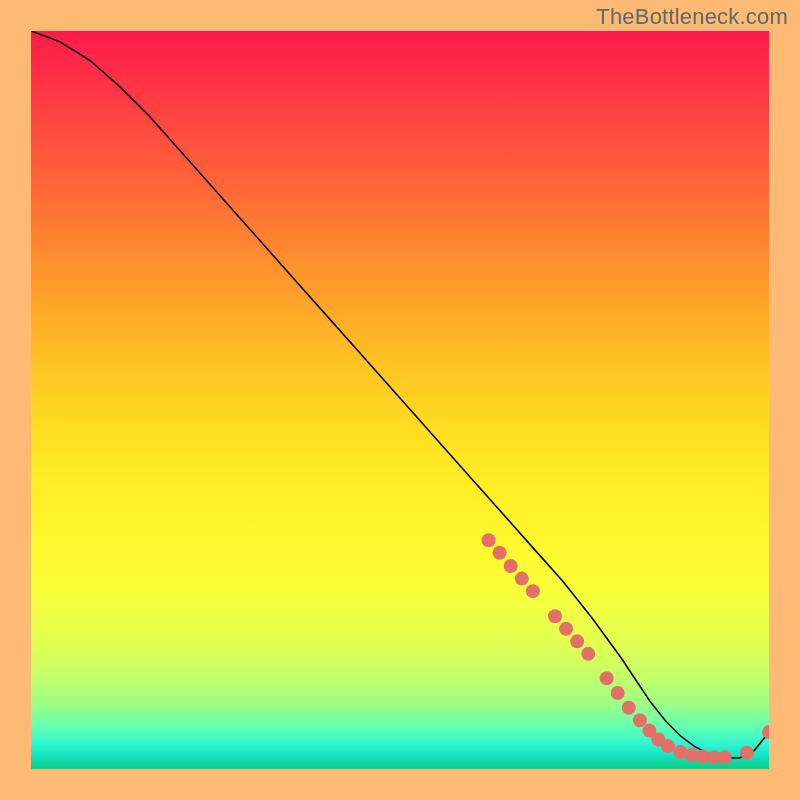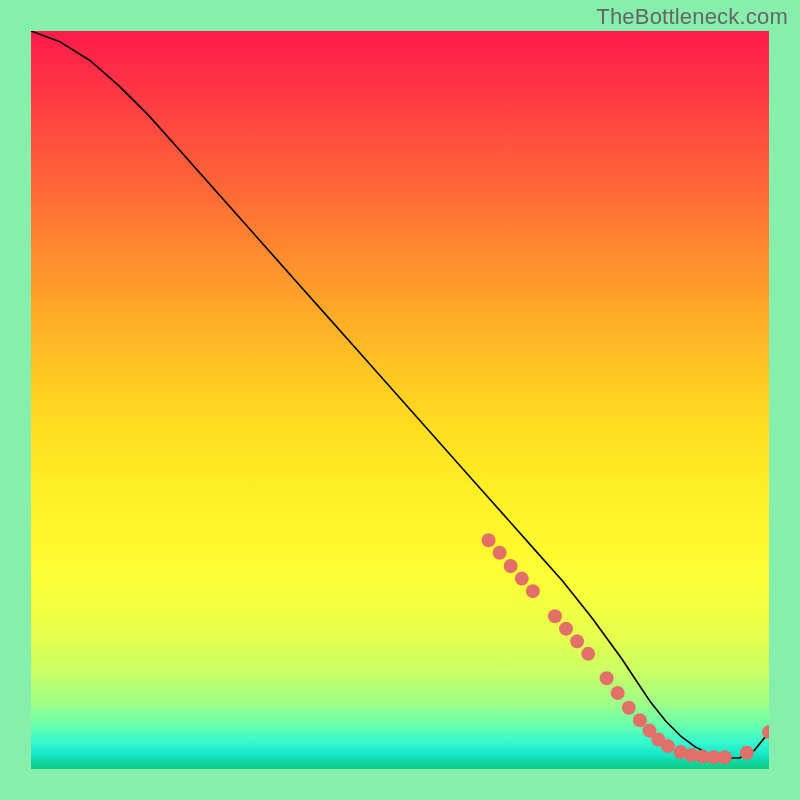"TheBottleneck.com" .stage { background: #86efac -> #fdba74 }
